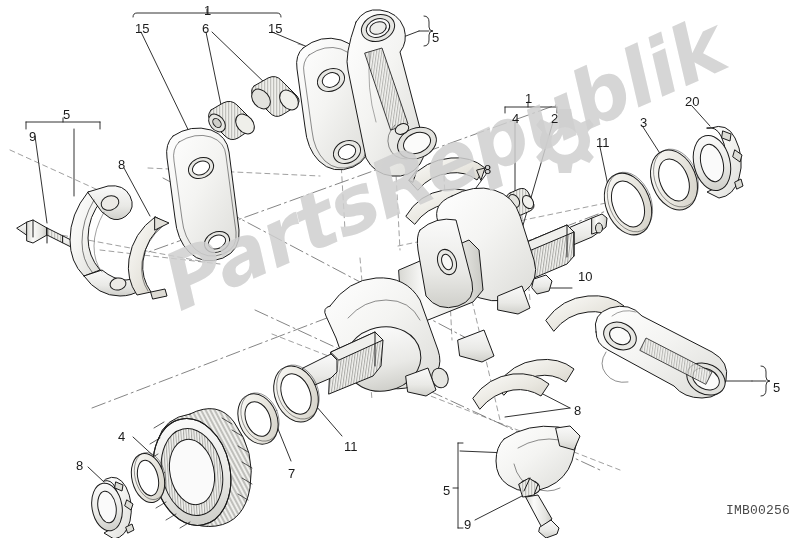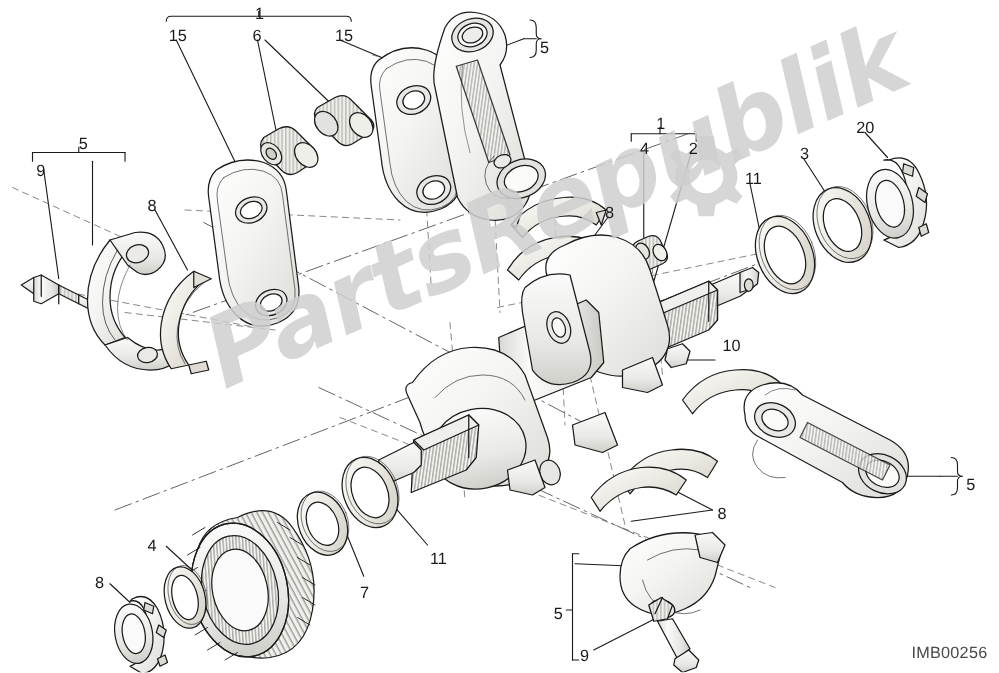"IMB00256" #image-id { bottom: 9px -> 20px; font-family: Liberation Sans, sans-serif -> Liberation Mono, monospace }
